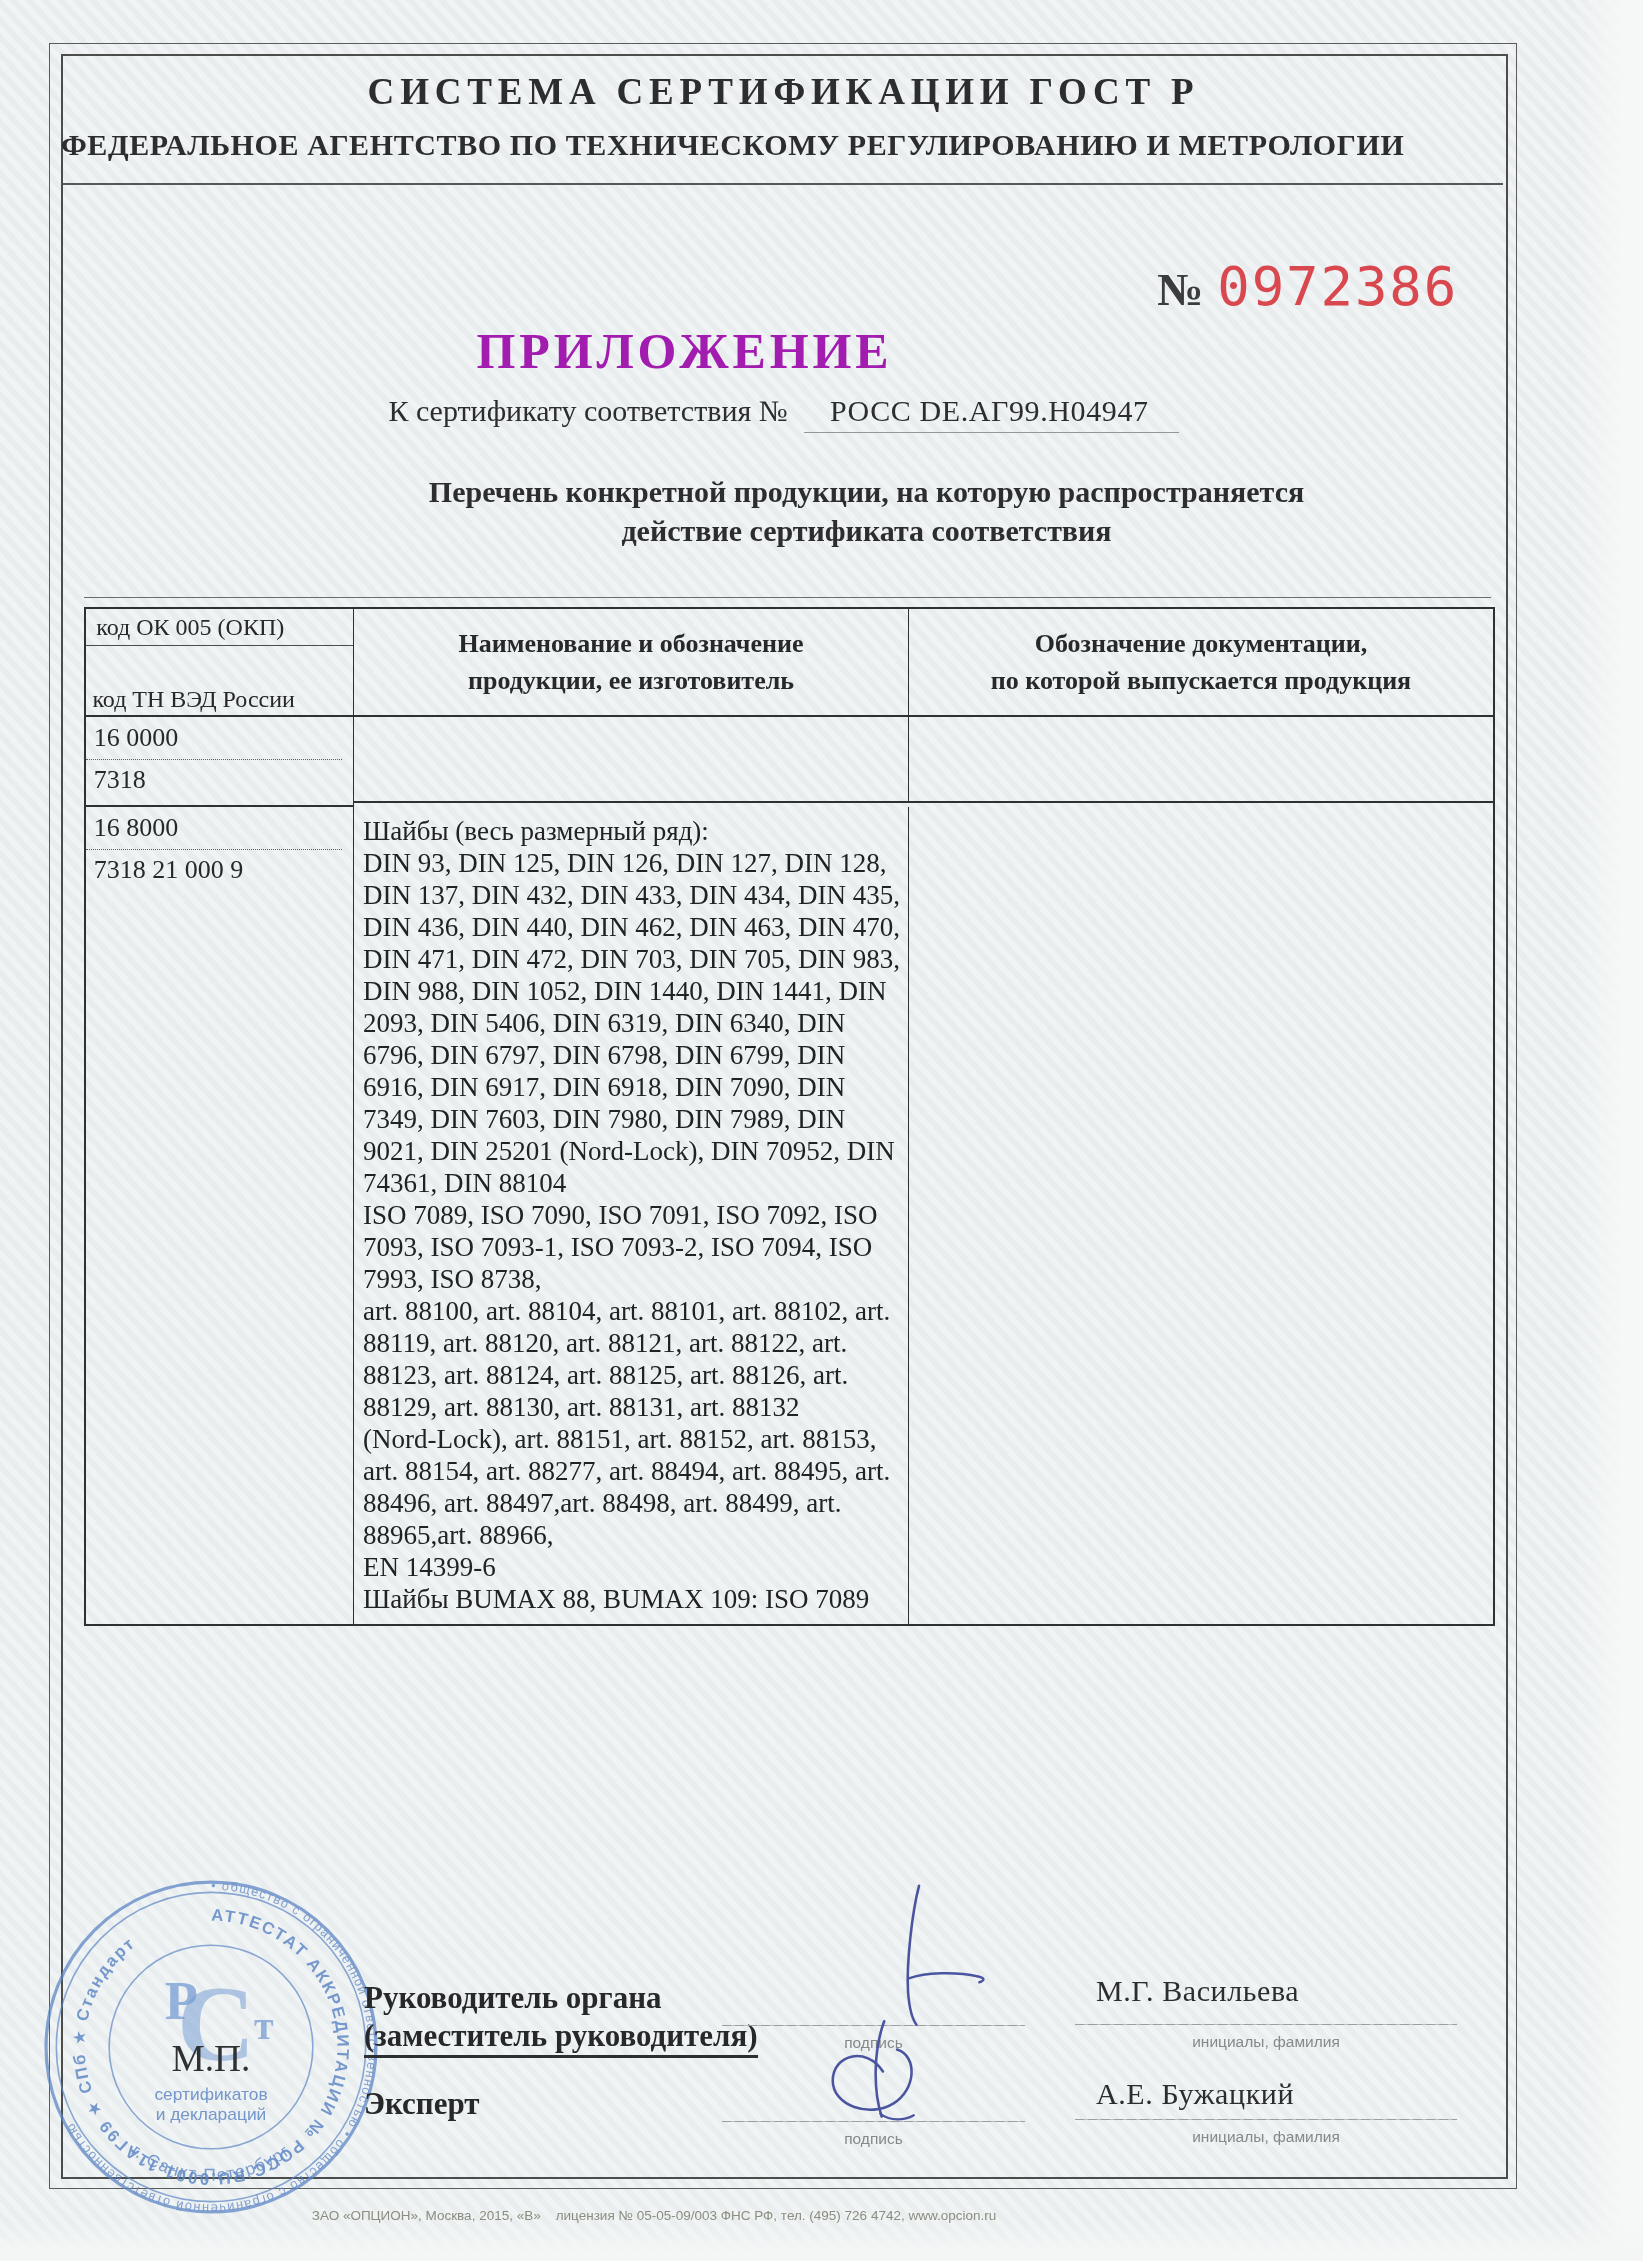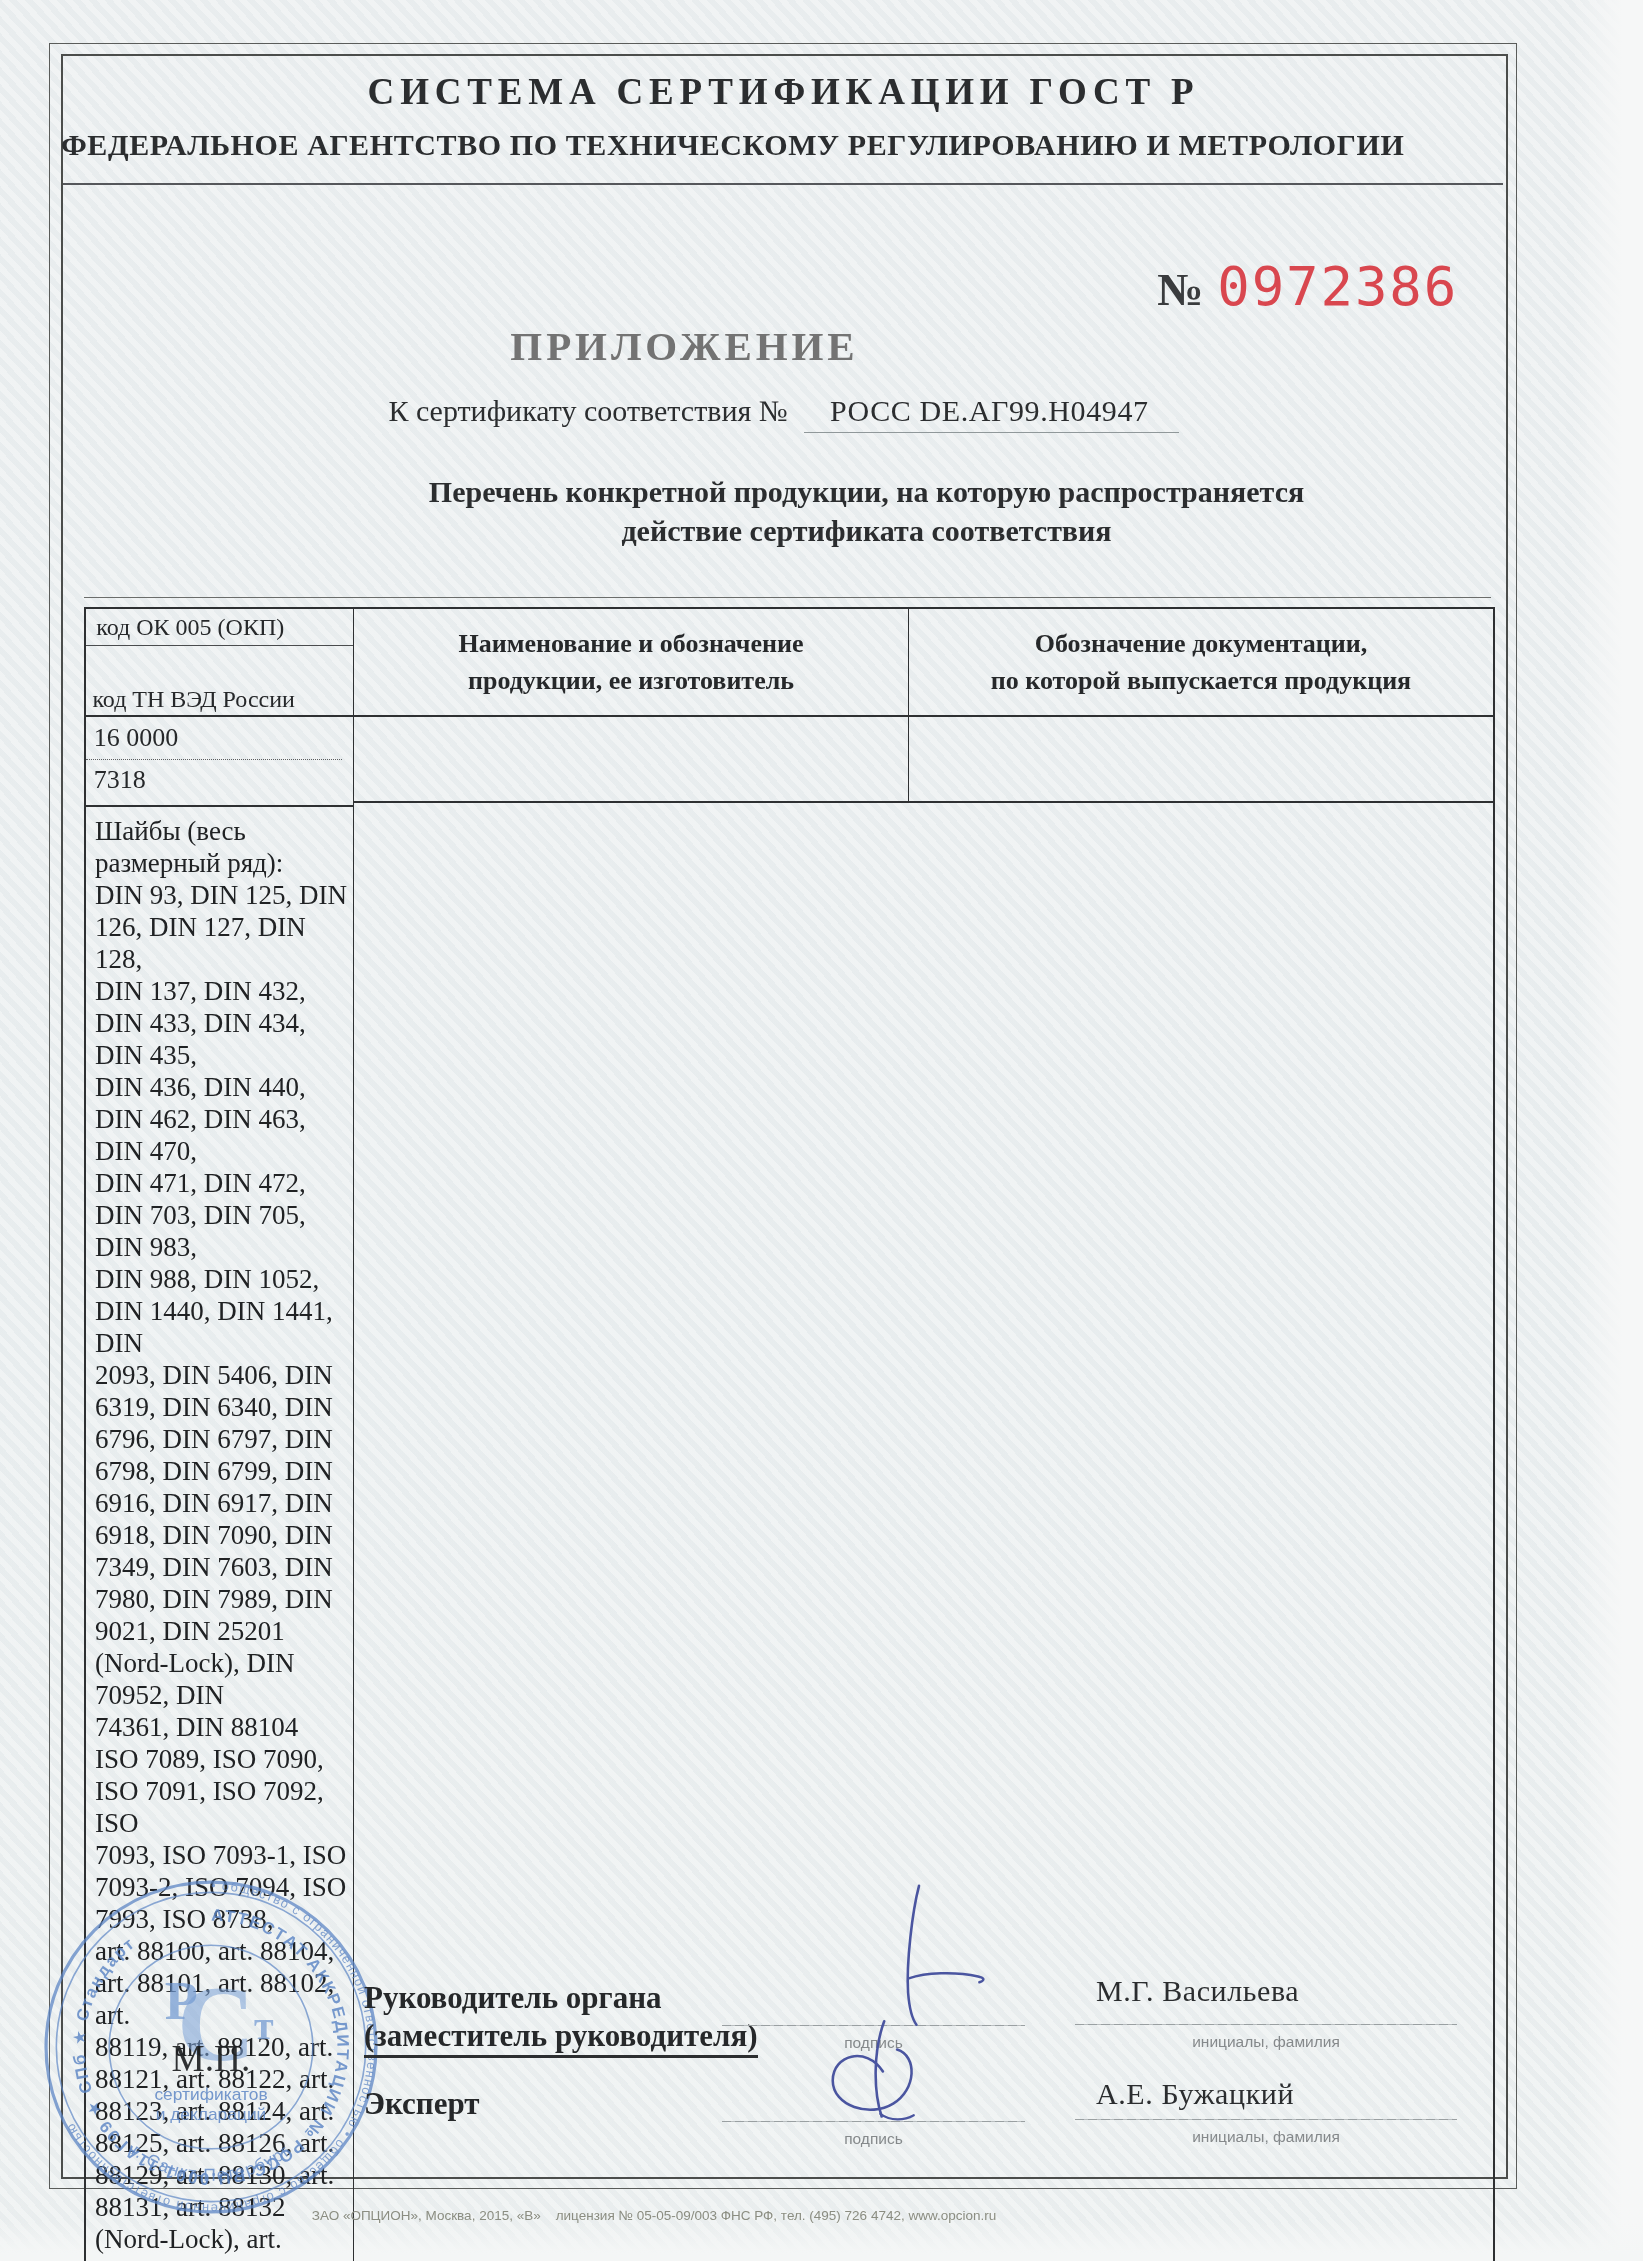"ПРИЛОЖЕНИЕ" .appendix-title { color: #737373 -> #a21caf; font-size: 41px -> 50px }
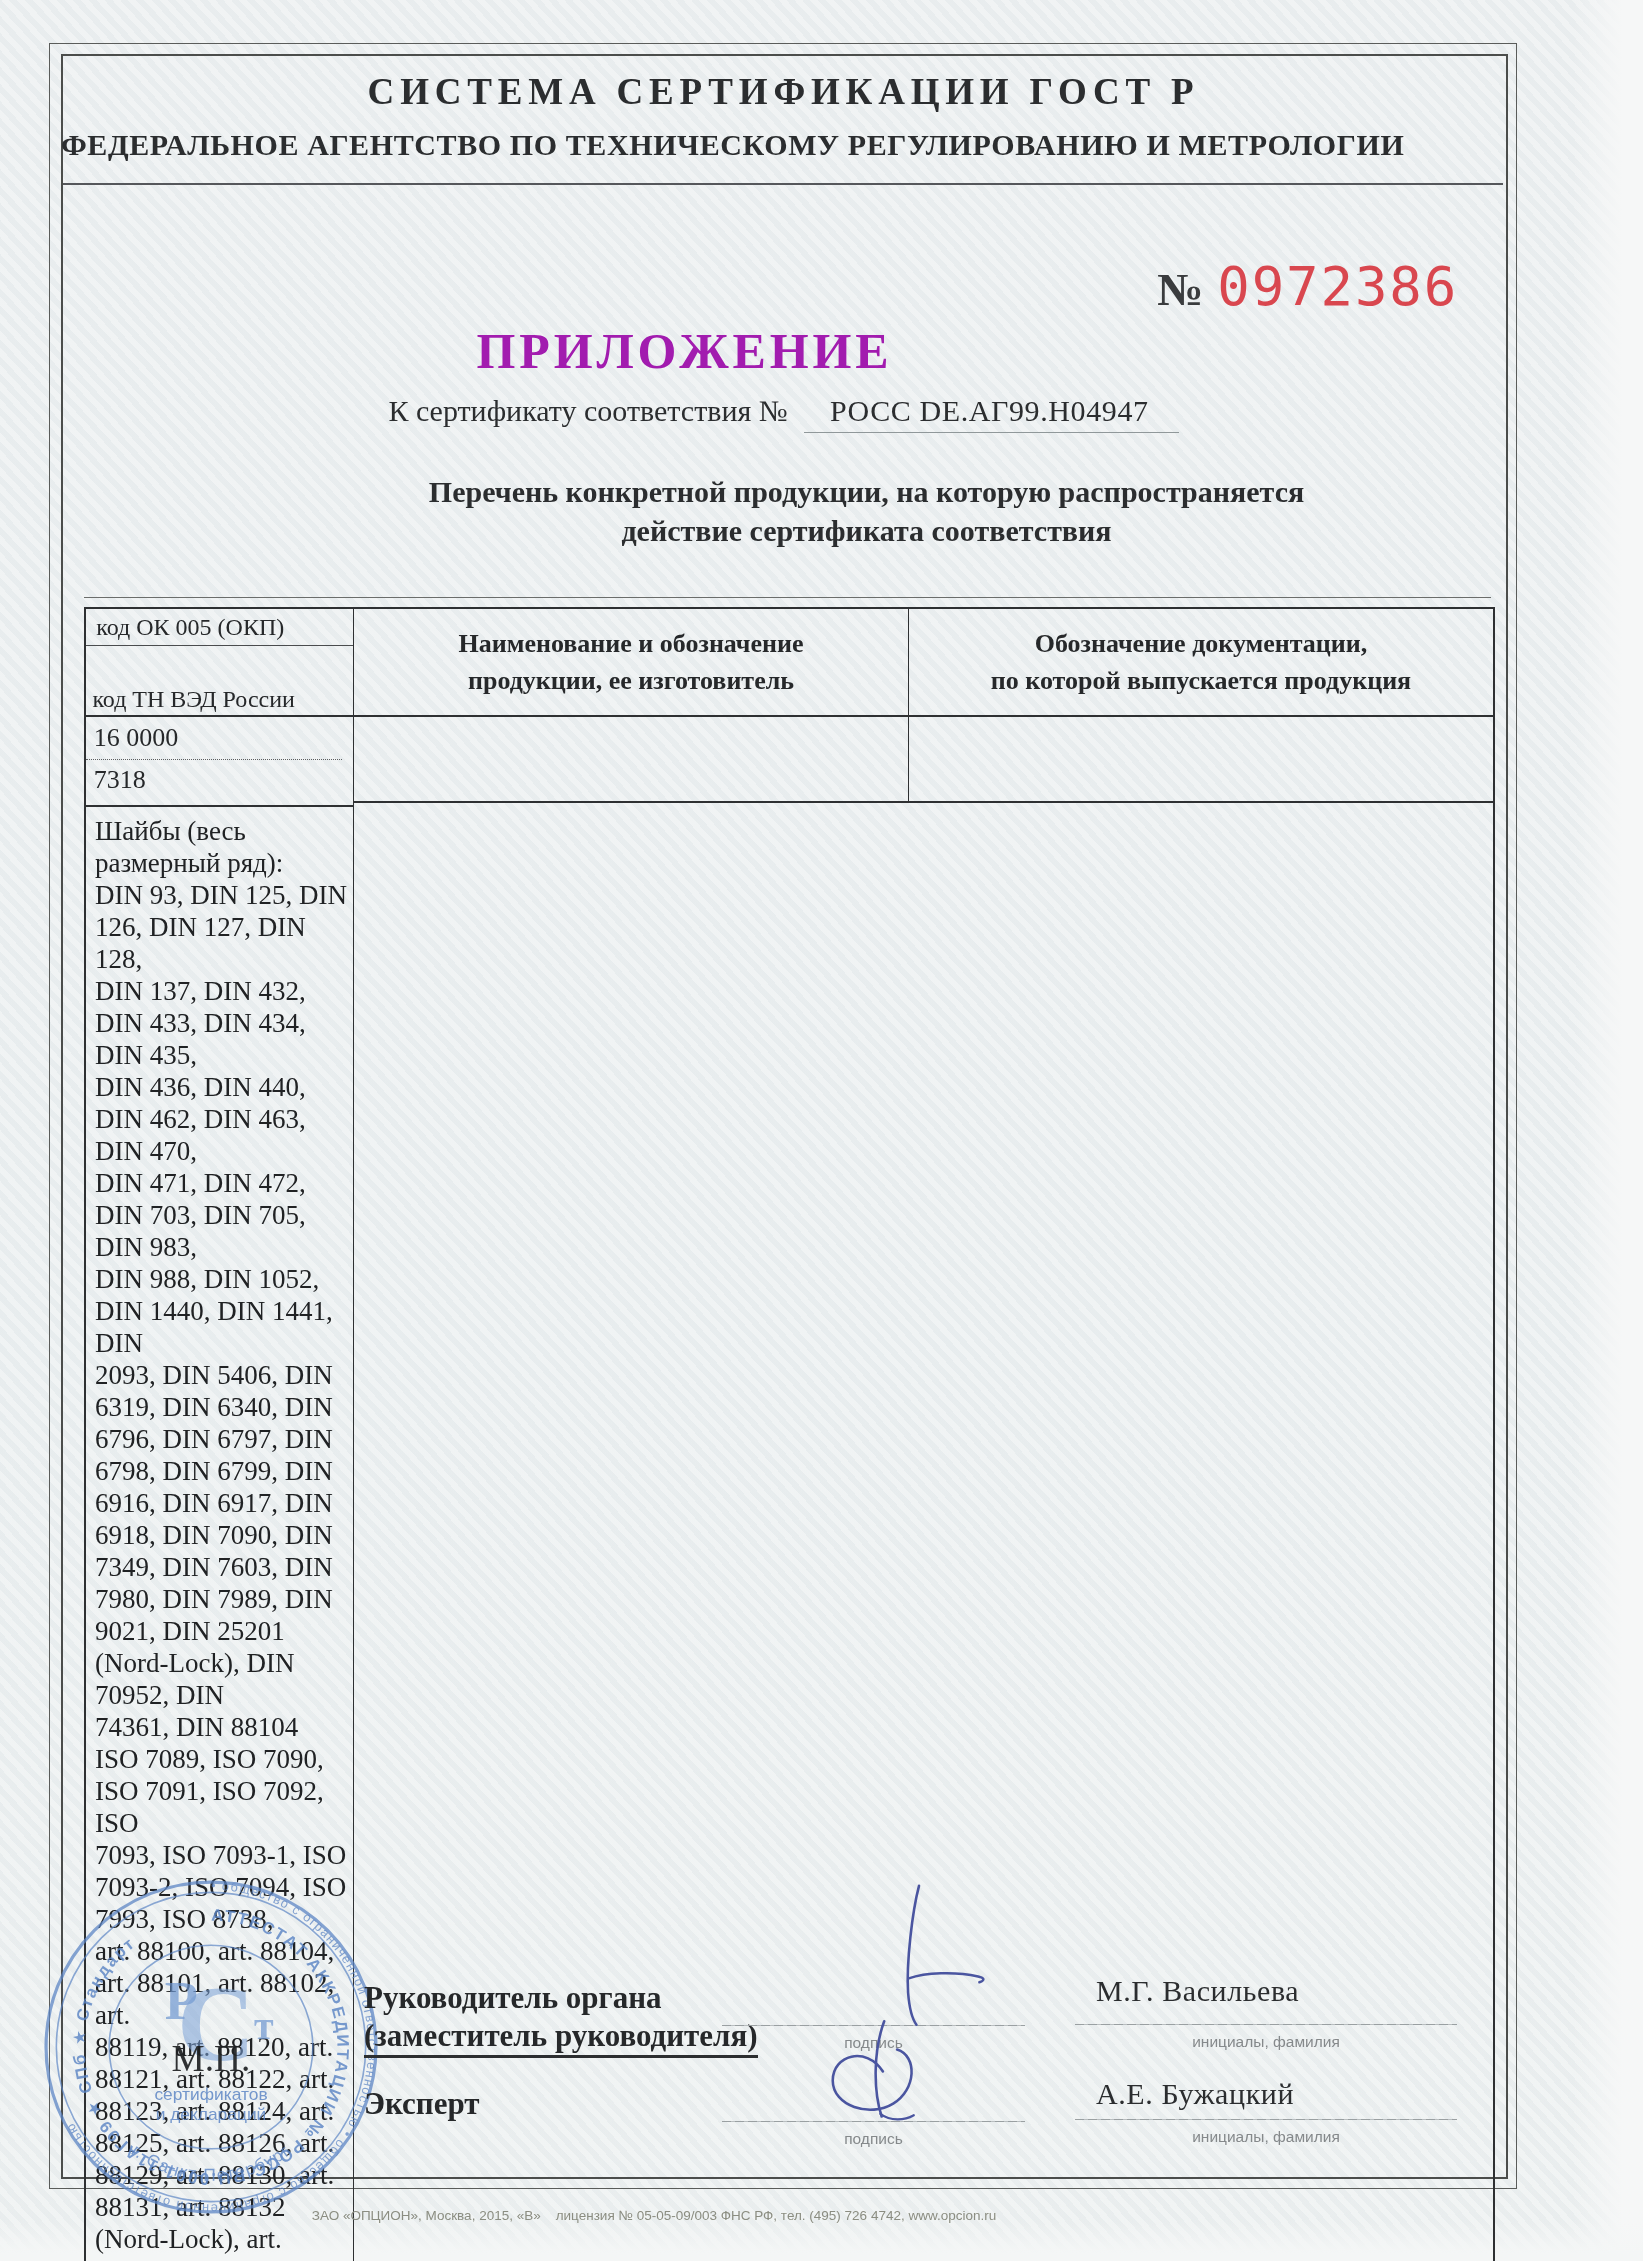"16 8000" div.cell { html: none -> <div> <div>16 8000</div> <div></div> <div>7318 21 000 9</div> </div> }
